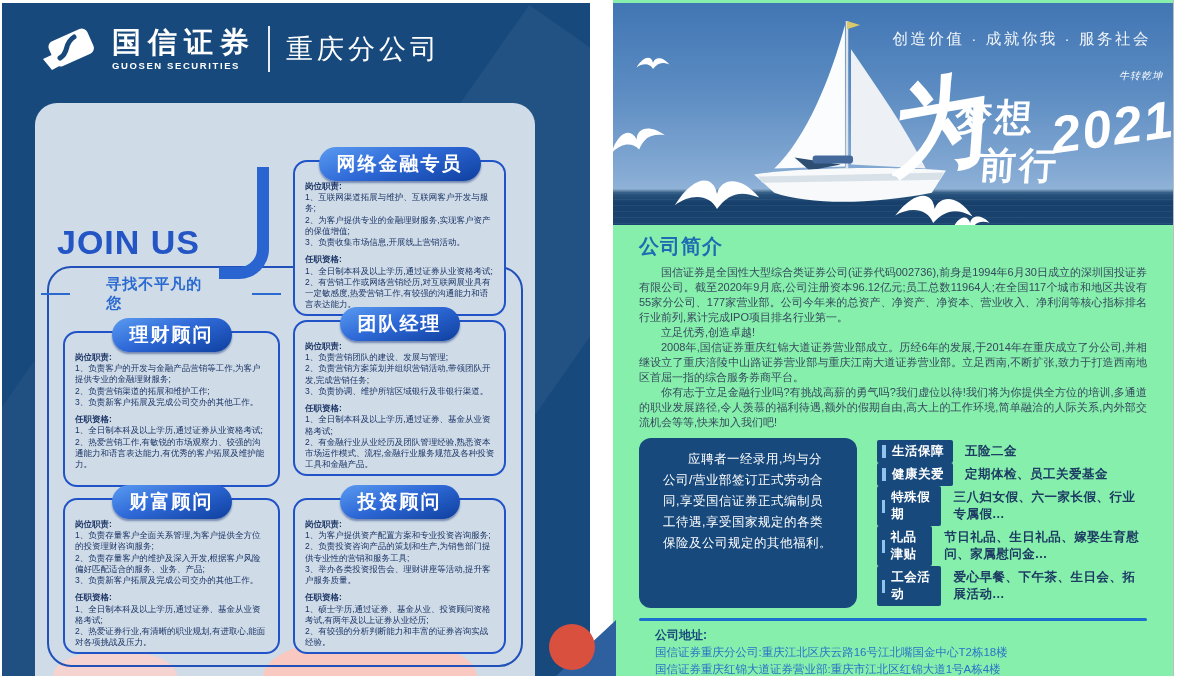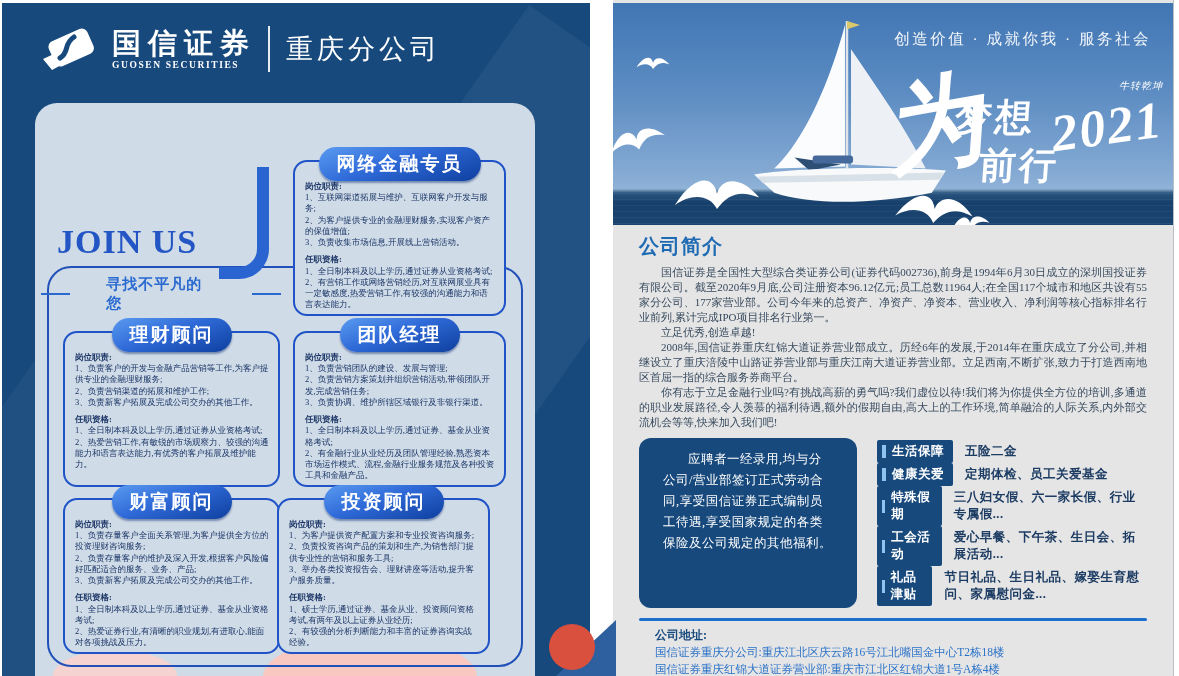"国信证券" #canvas { font-family: Liberation Serif, serif -> Liberation Sans, sans-serif }
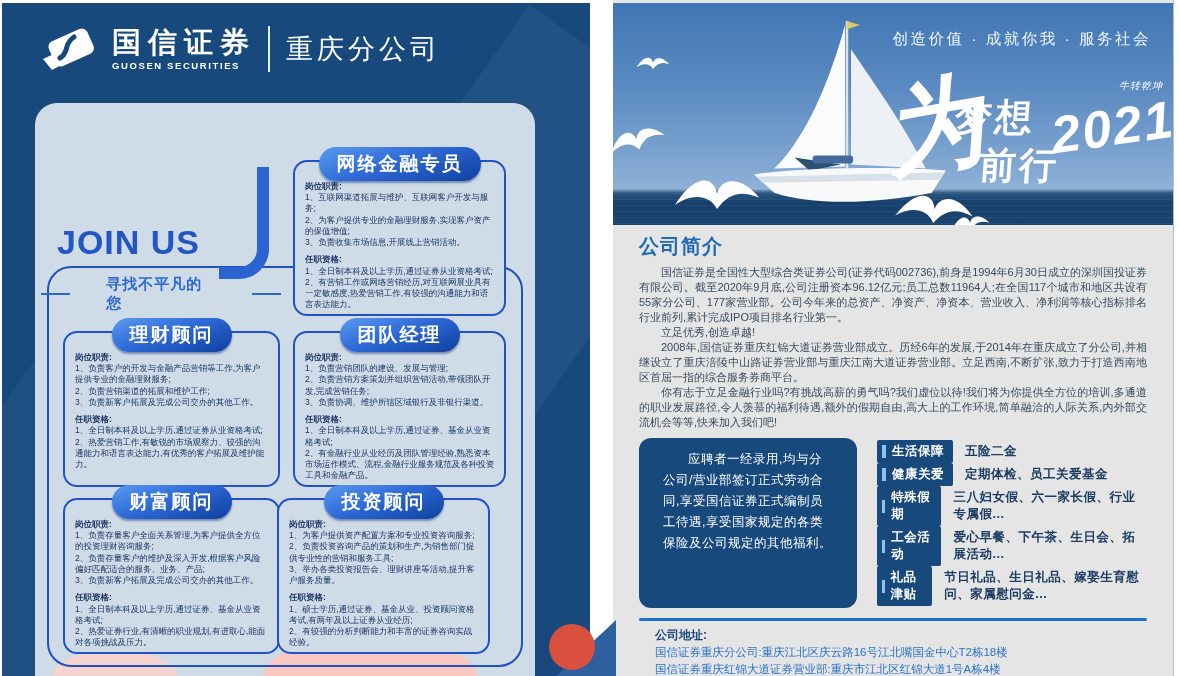"创造价值 · 成就你我 · 服务社会" .right-page { background: #e5e5e5 -> #86efac }
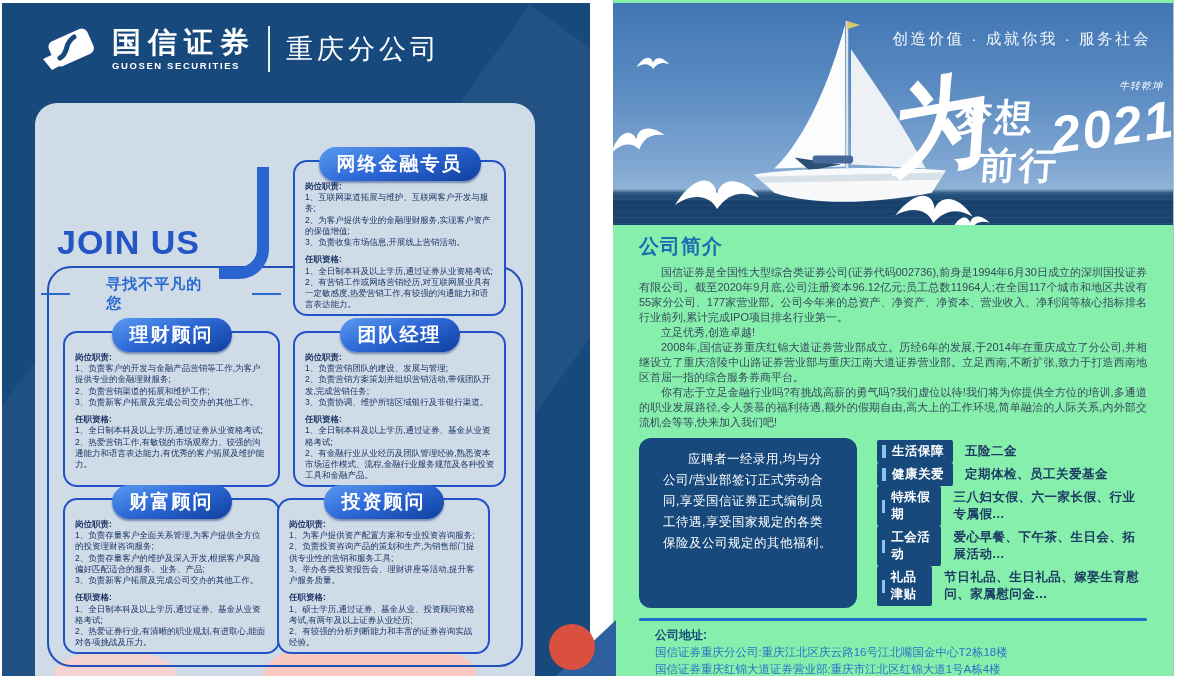"牛转乾坤" .year-small { top: 76px -> 66px }
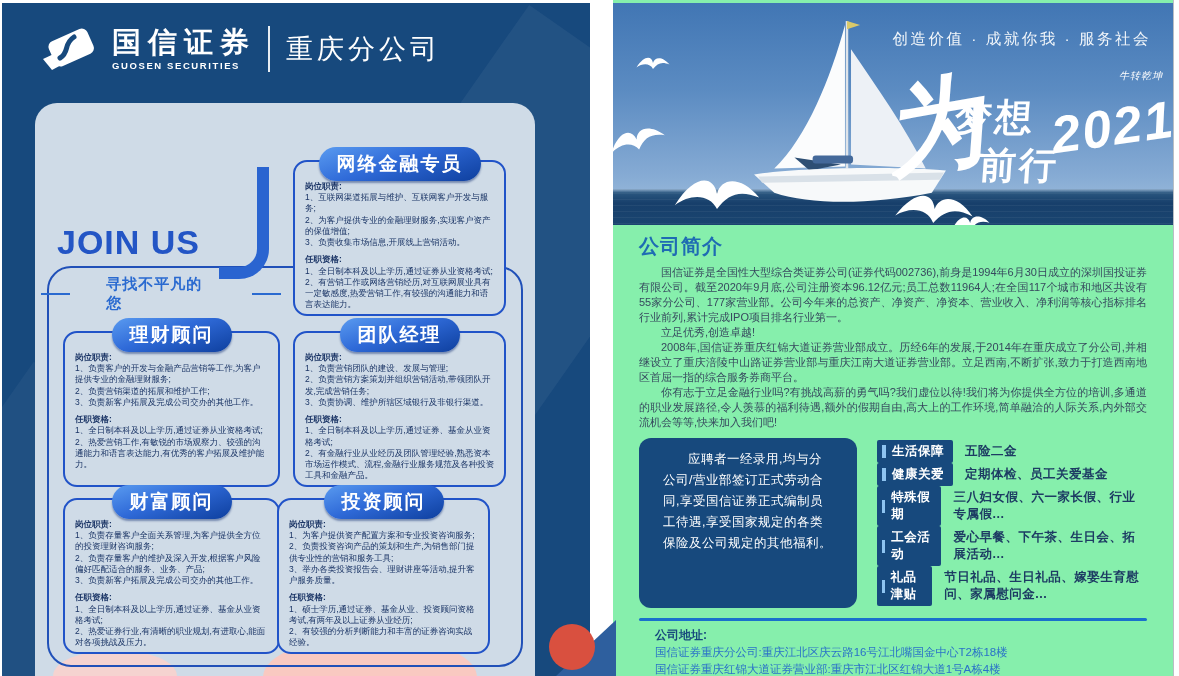"团队经理" div.job-card { top: 228px -> 217px }
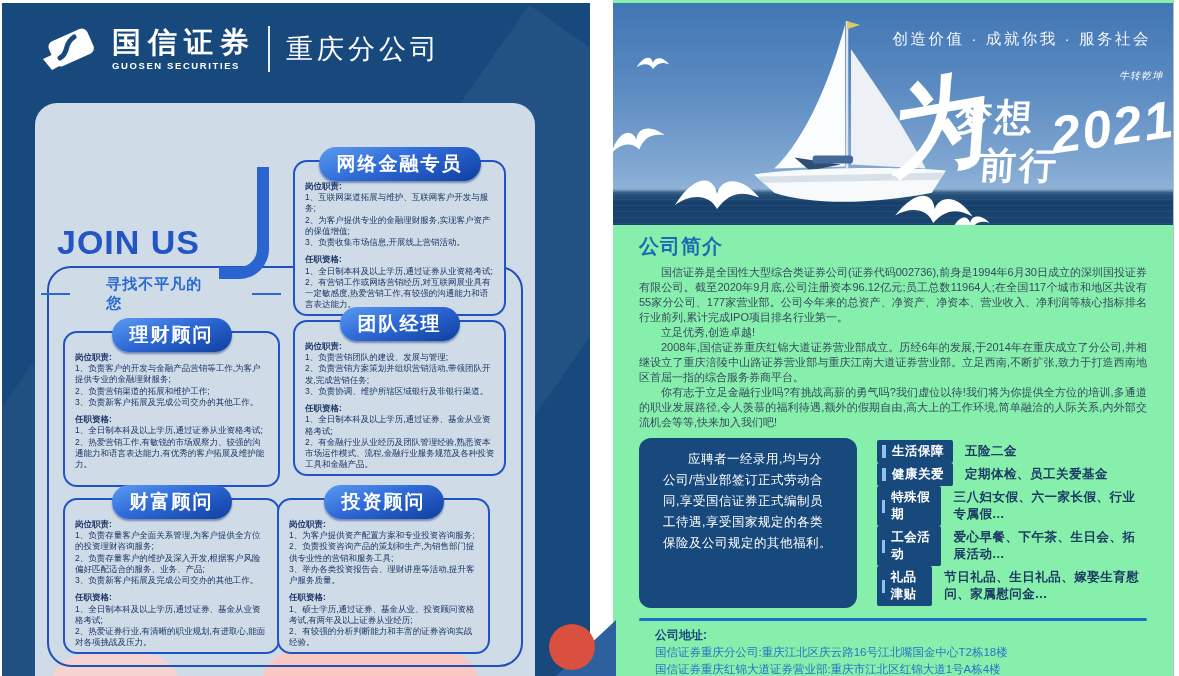"投资顾问" div.job-card { left: 242px -> 258px }
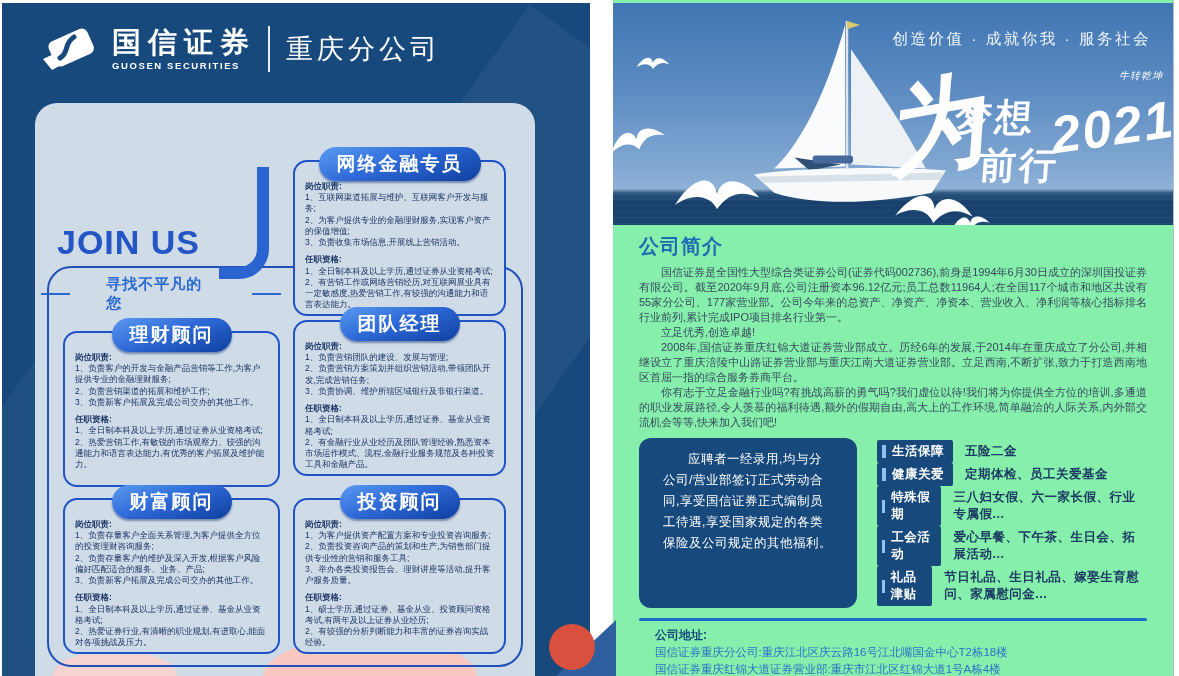"工会活动" div.bene-item { order: before "礼品津贴" -> after "礼品津贴" }
